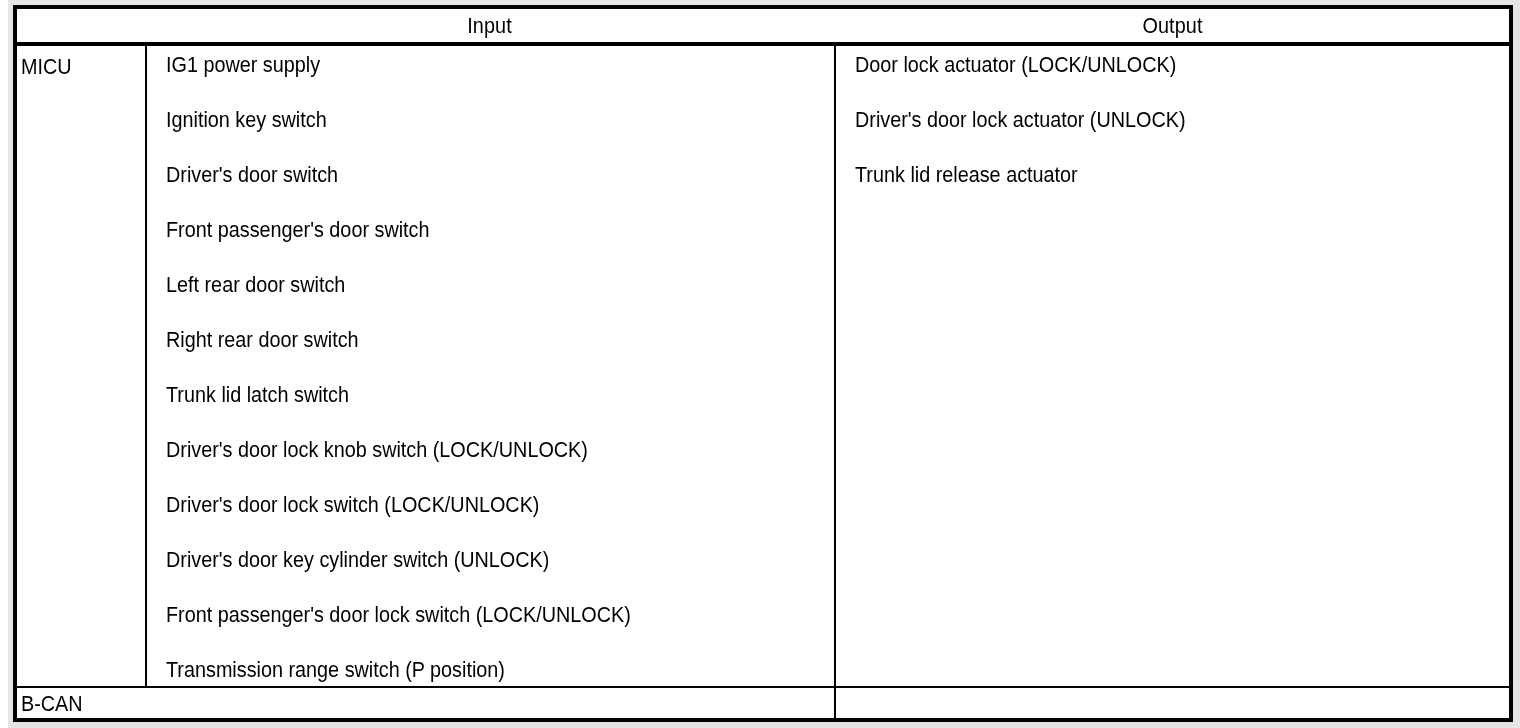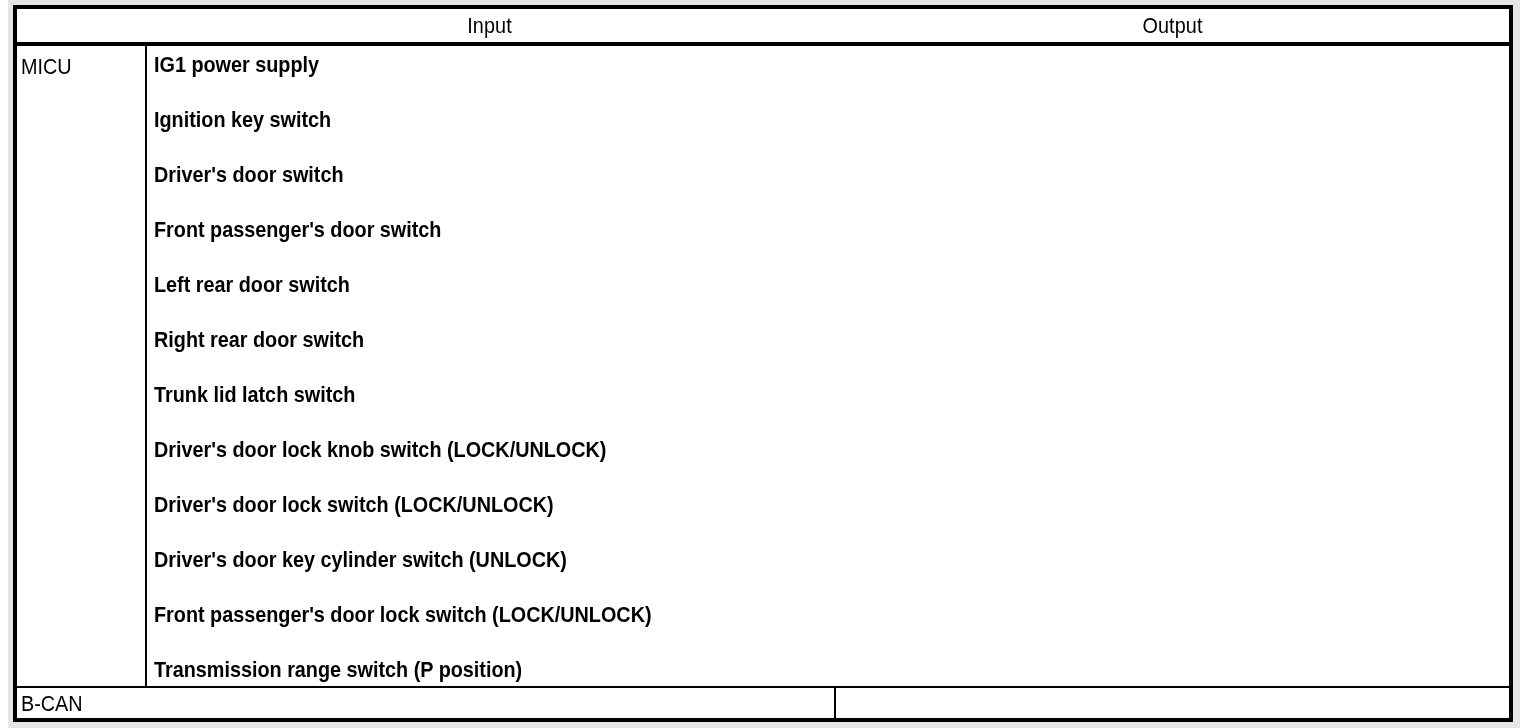"IG1 power supply" .item-list { font-weight: bold -> none; left: 7px -> 19px }
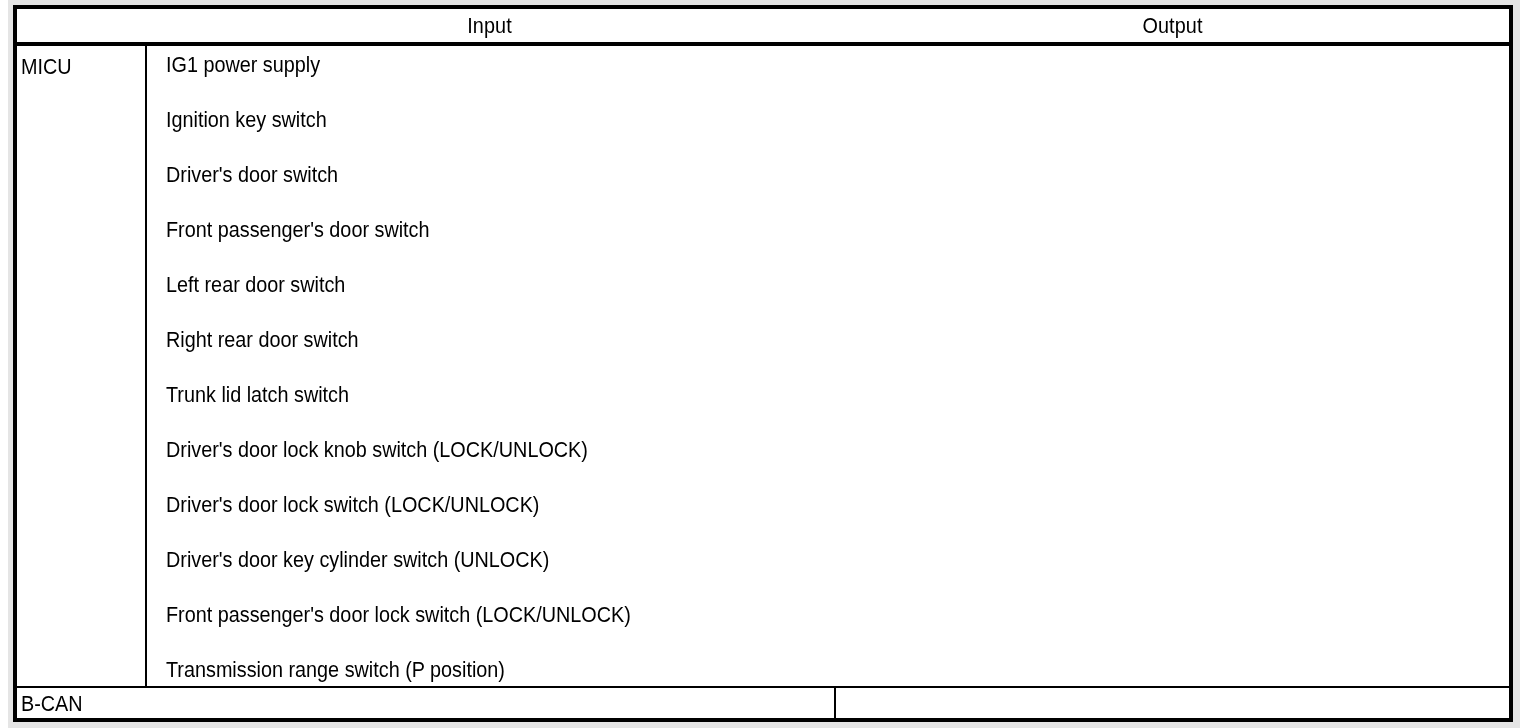"Door lock actuator (LOCK/UNLOCK)" div.cell { html: none -> <div> <div> <div>Door lock actuator (LOCK/UNLOCK)</div> <div>Driver's door lock actuator (UNLOCK)</div> <div>Trunk lid release actuator</div> </div> </div> }
